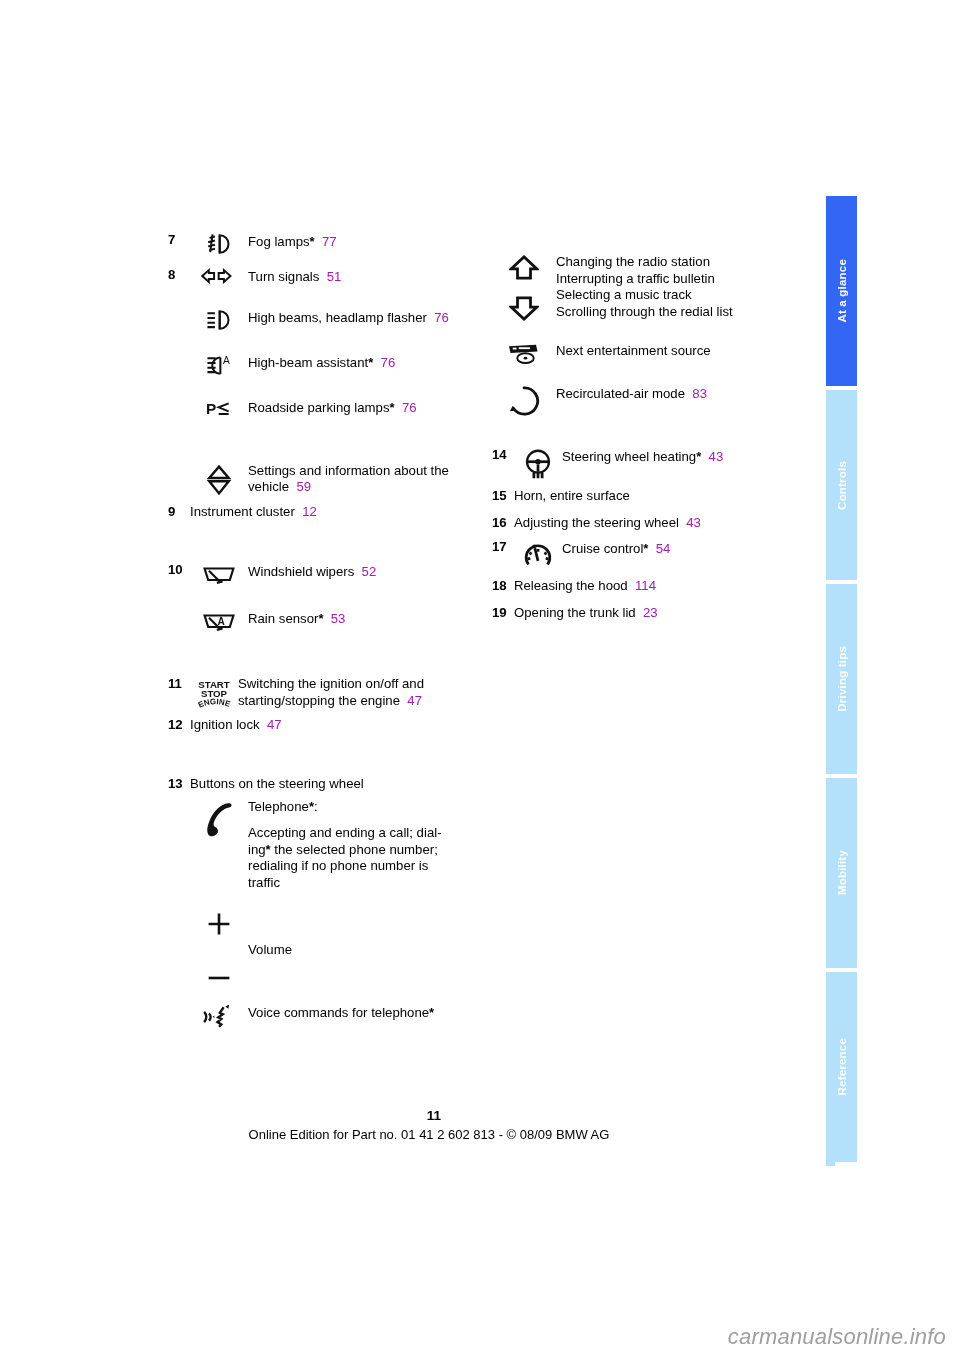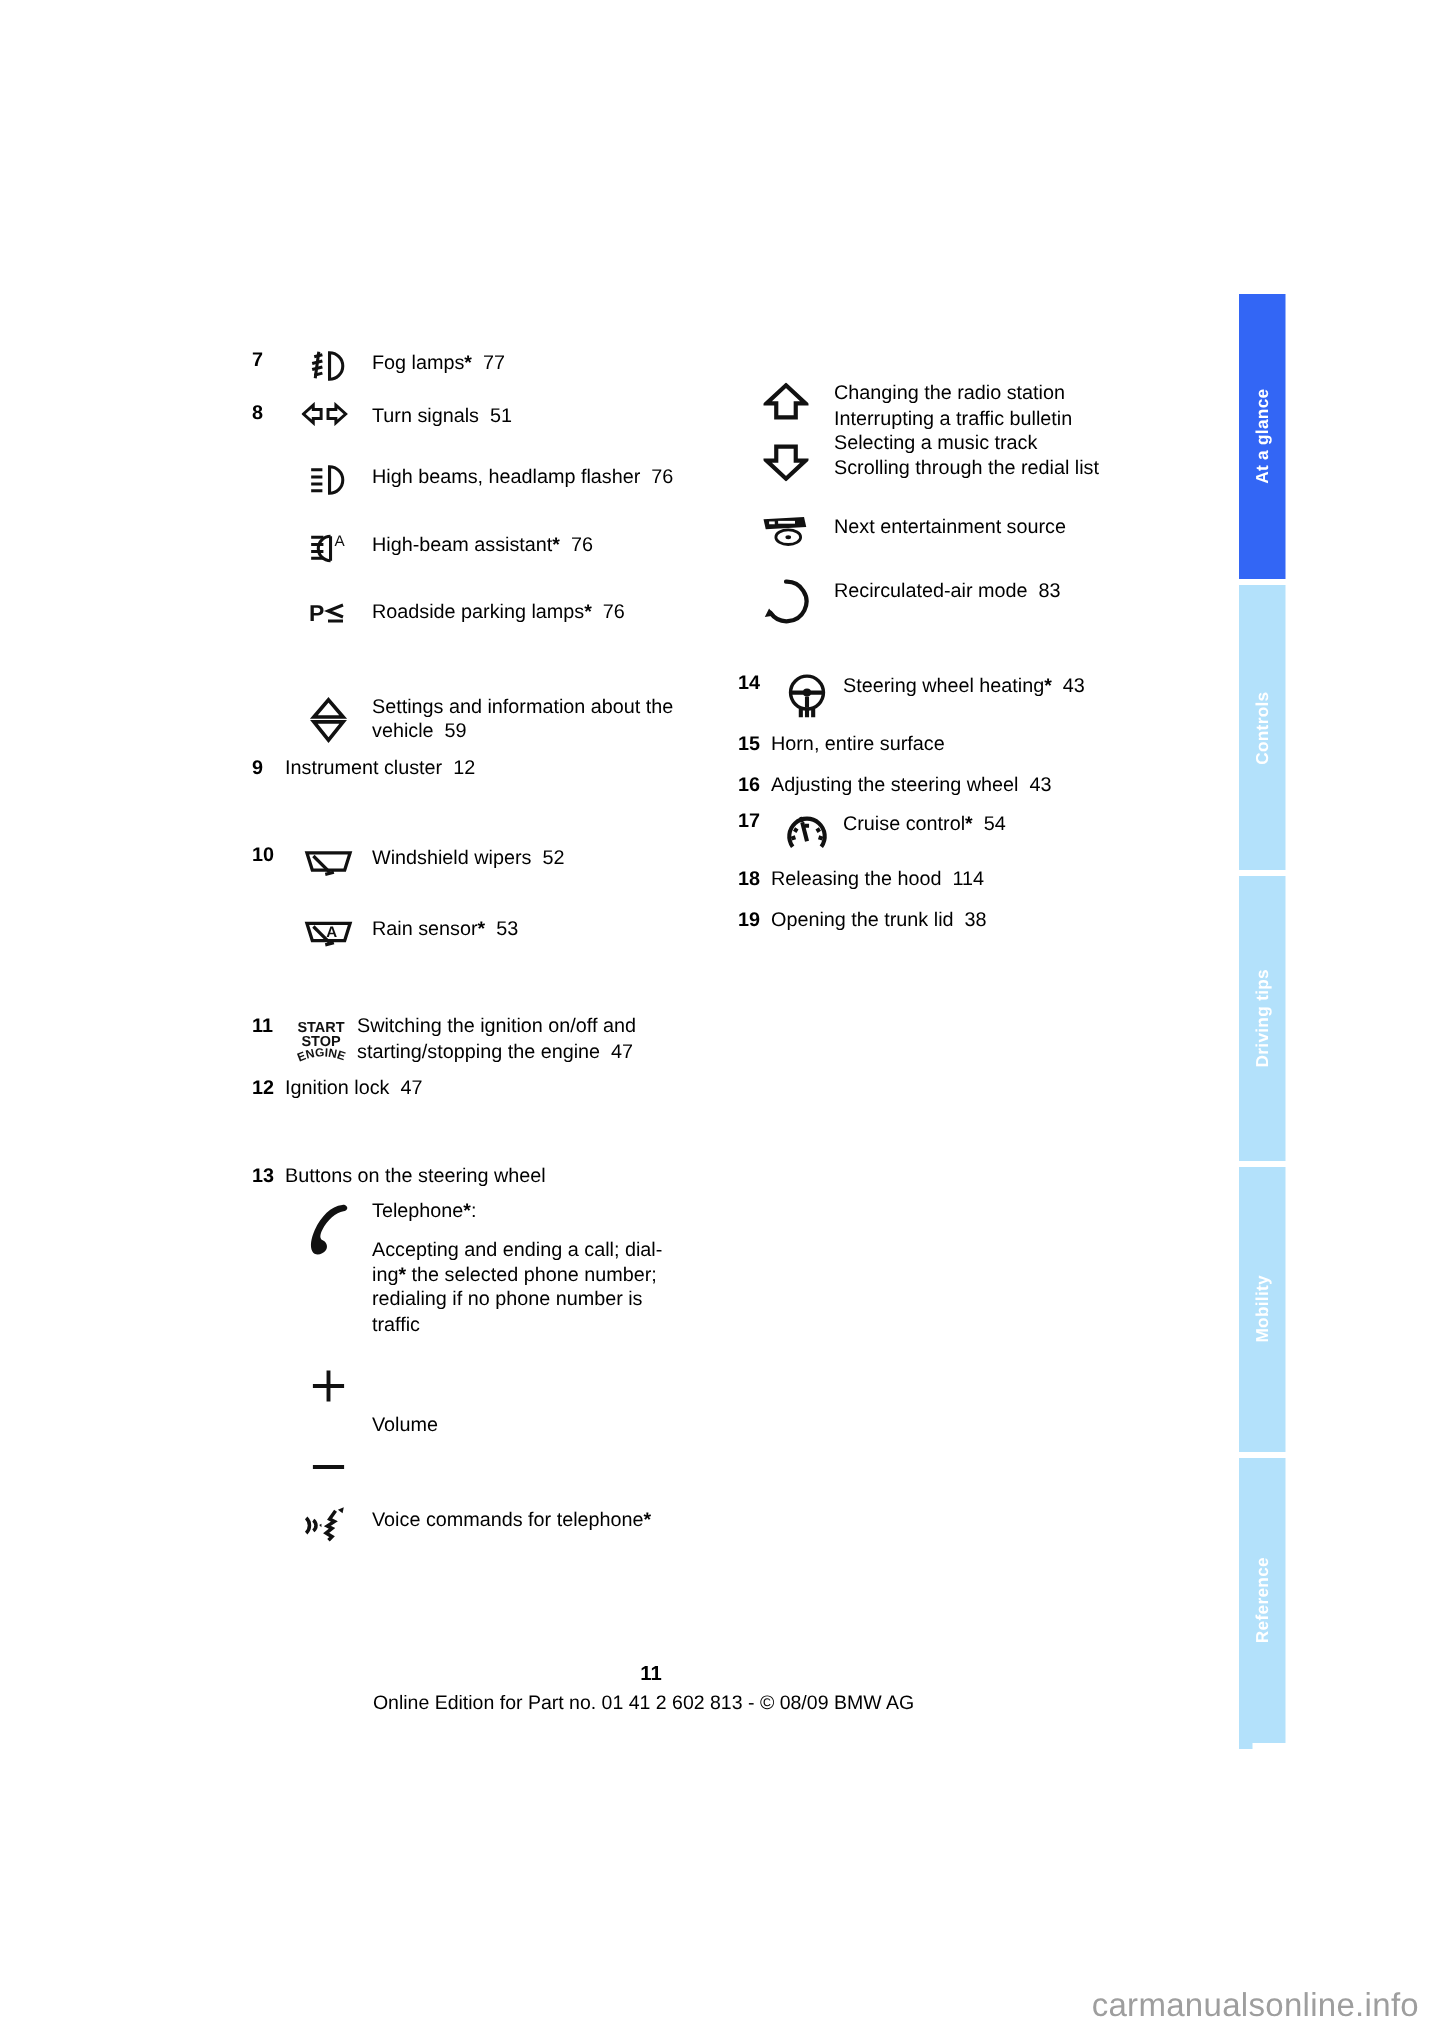"77" .pg { color: #000000 -> #a21caf }
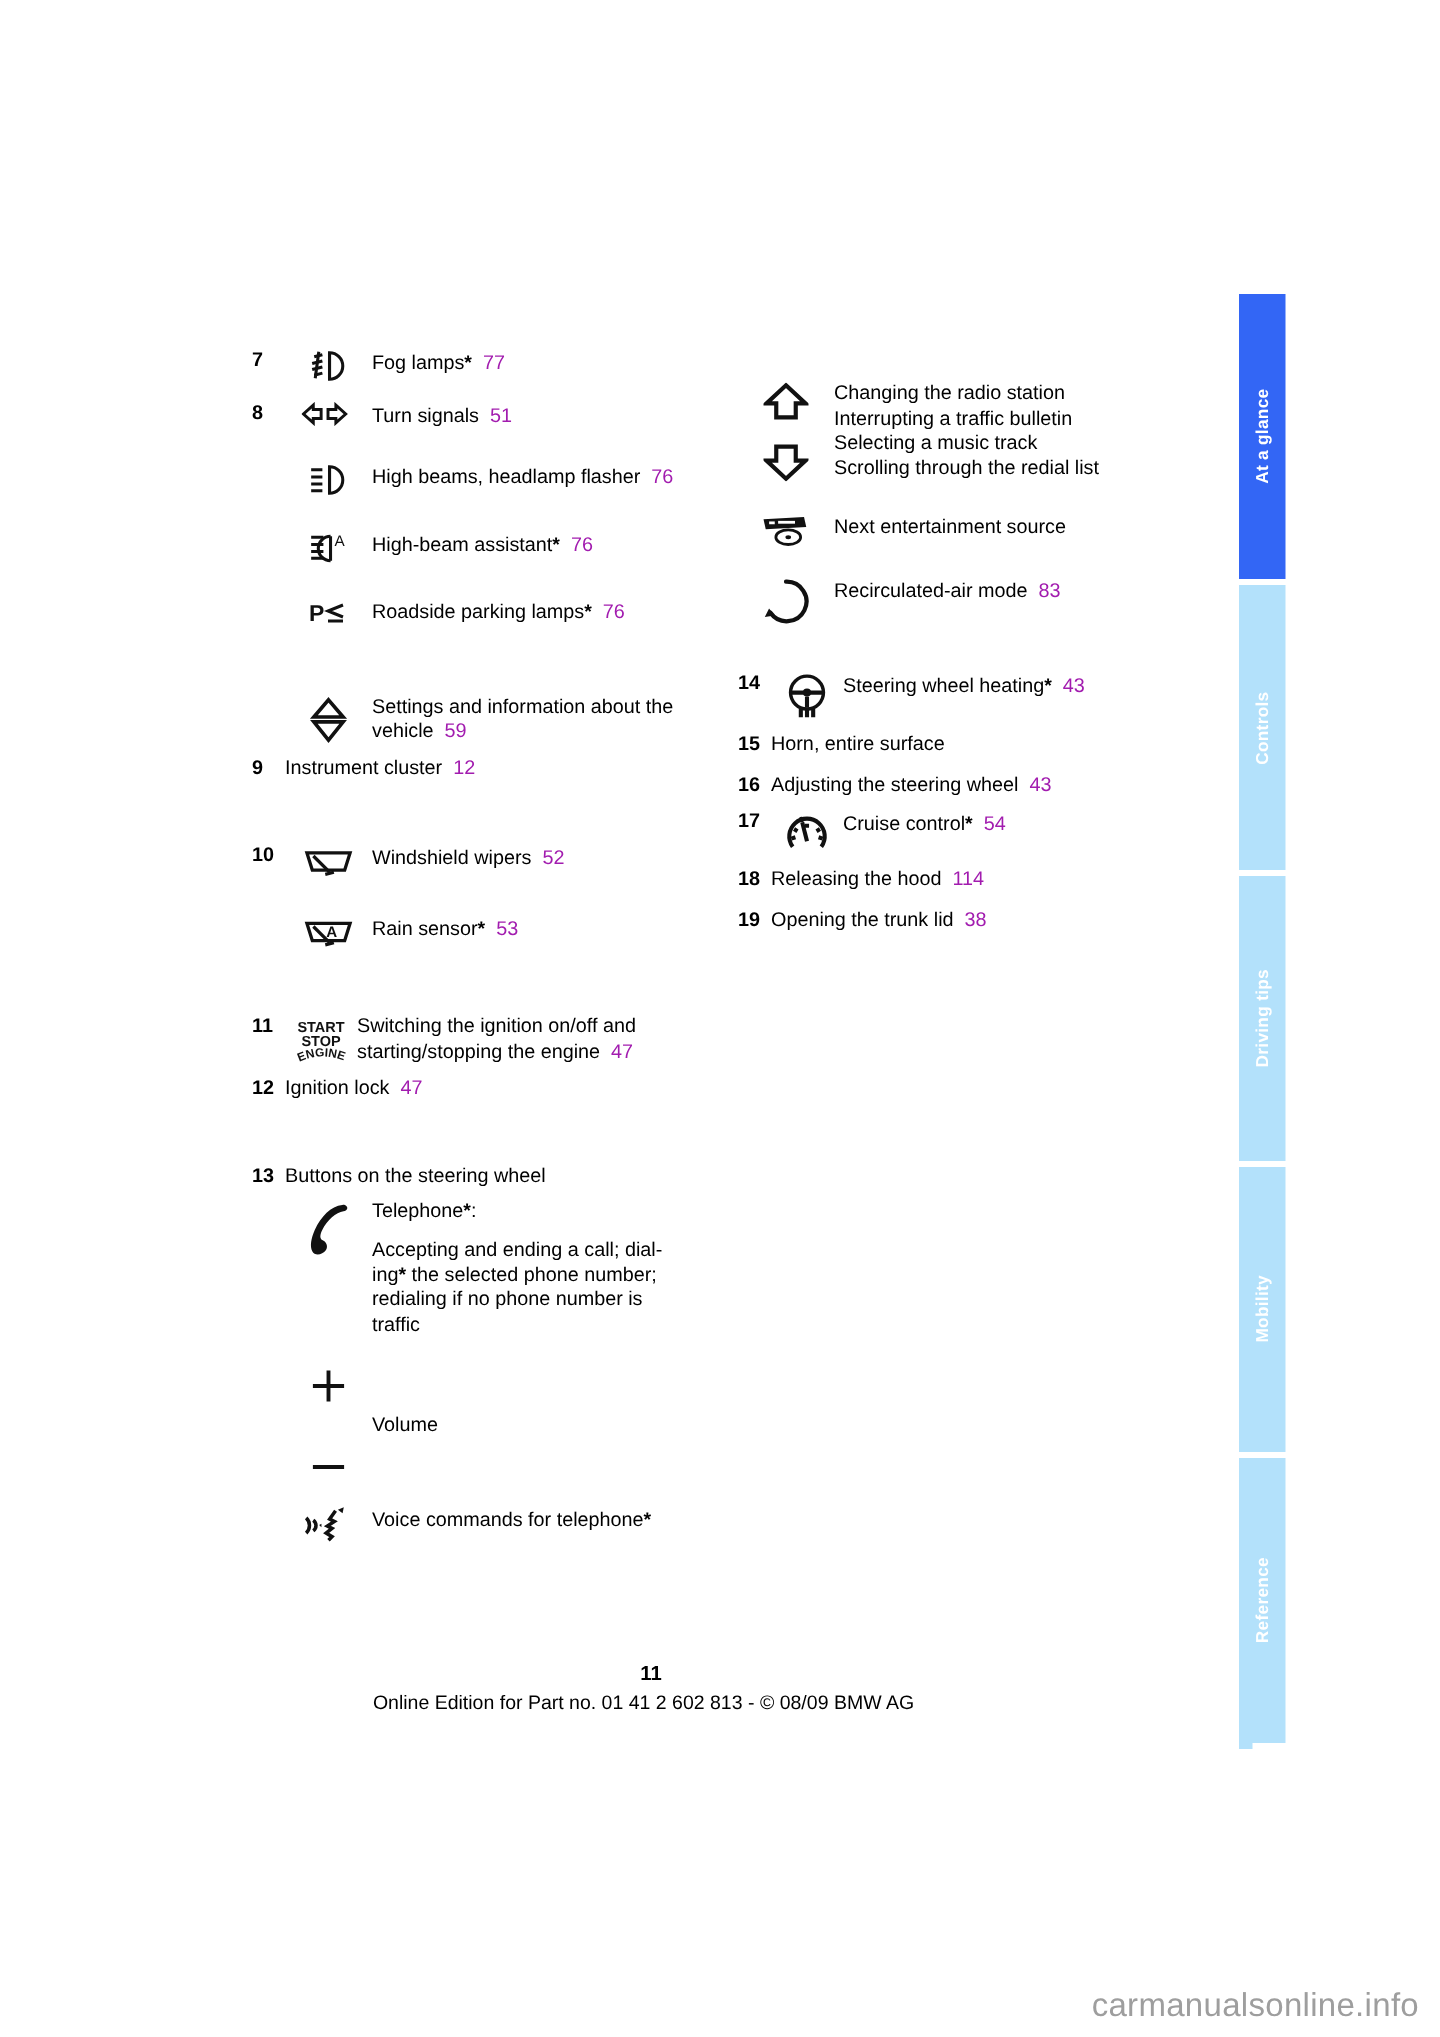"38" span.pg { text: 38 -> 23 }
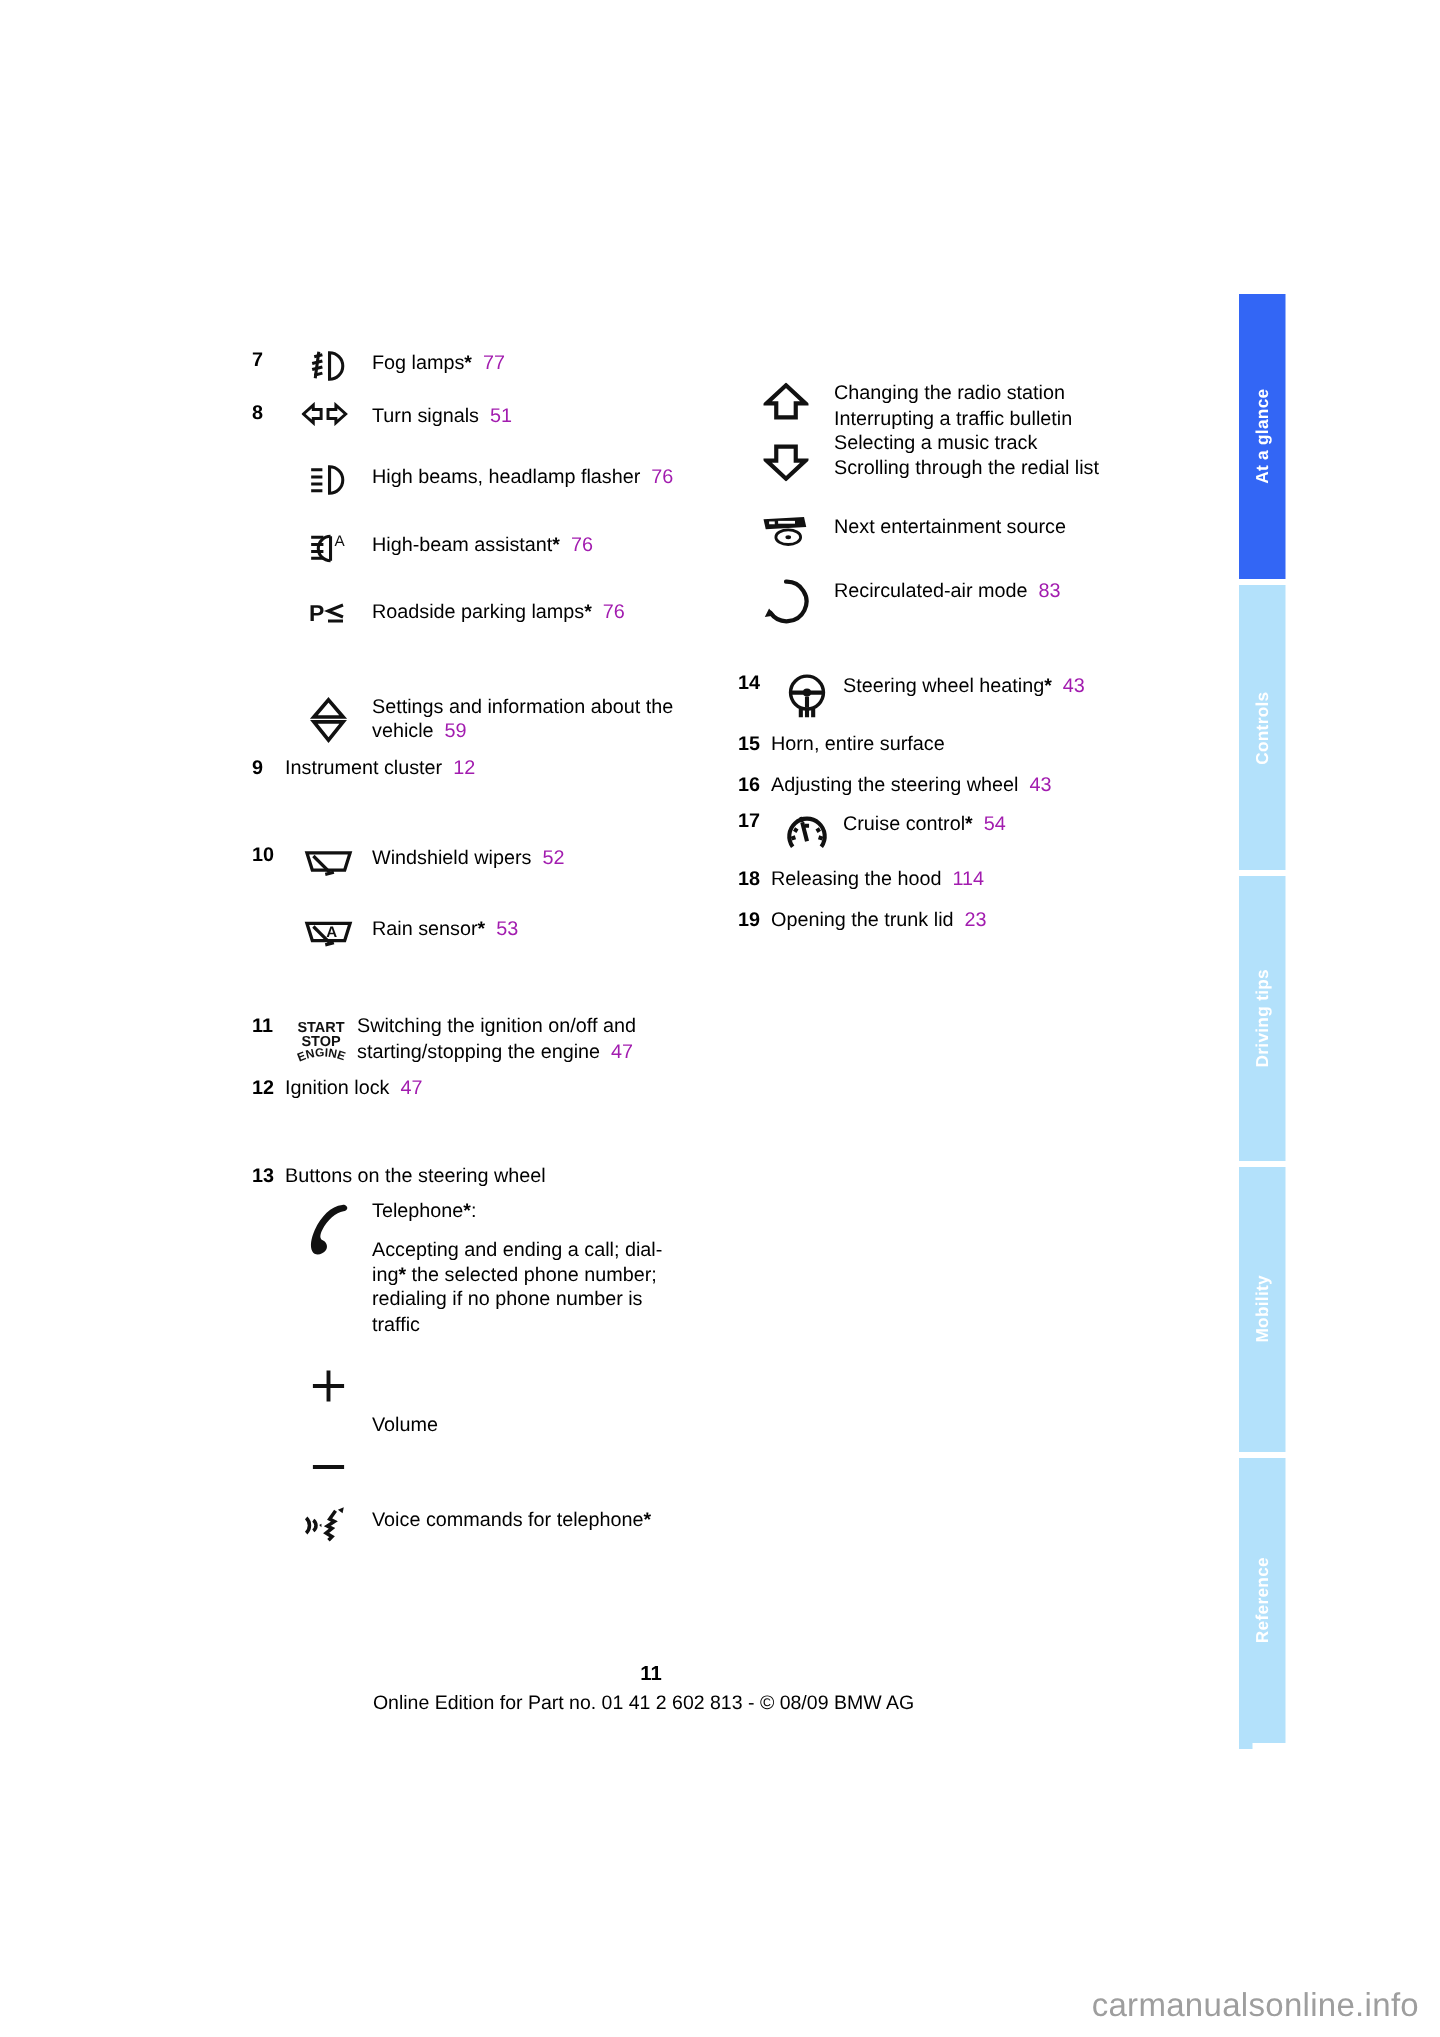"carmanualsonline.info" .watermark { font-style: none -> italic }
